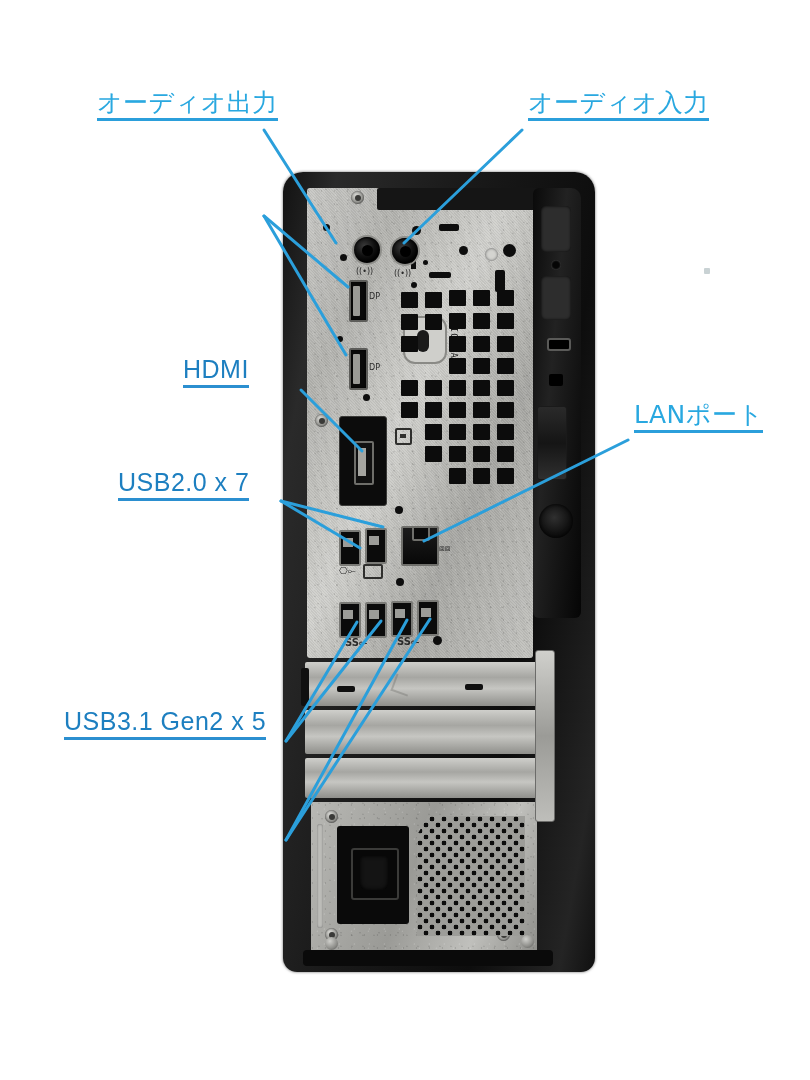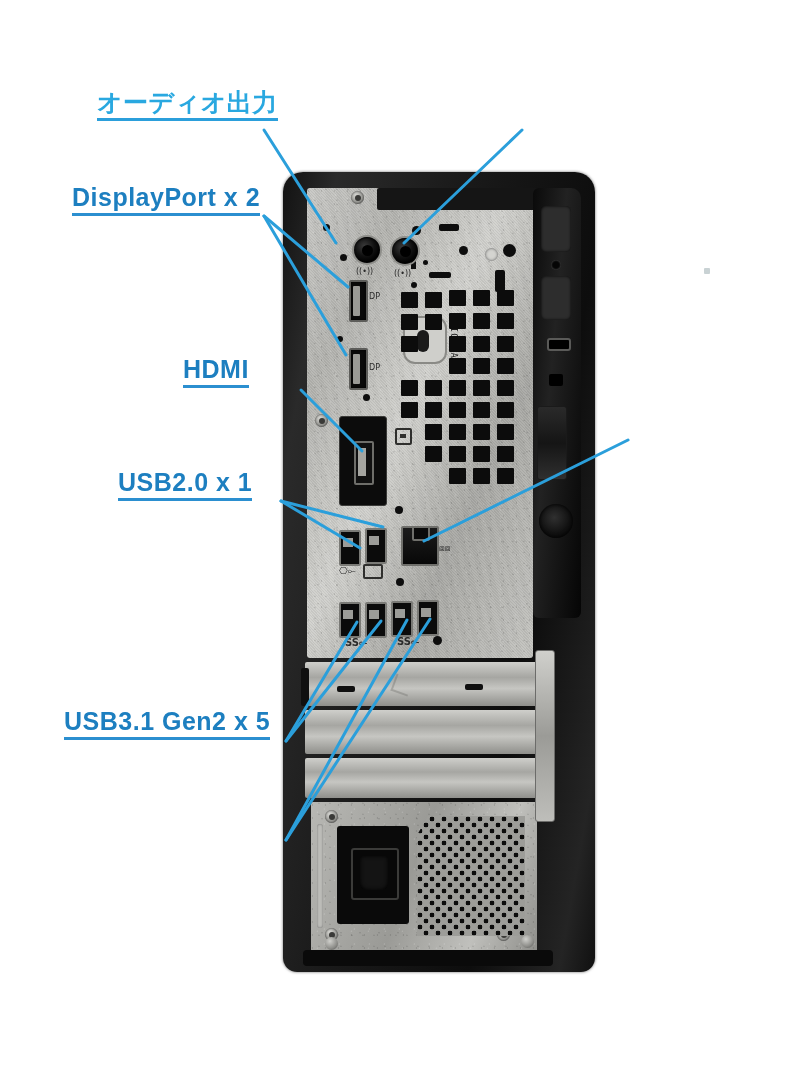"オーディオ出力" .label { font-weight: bold -> normal }
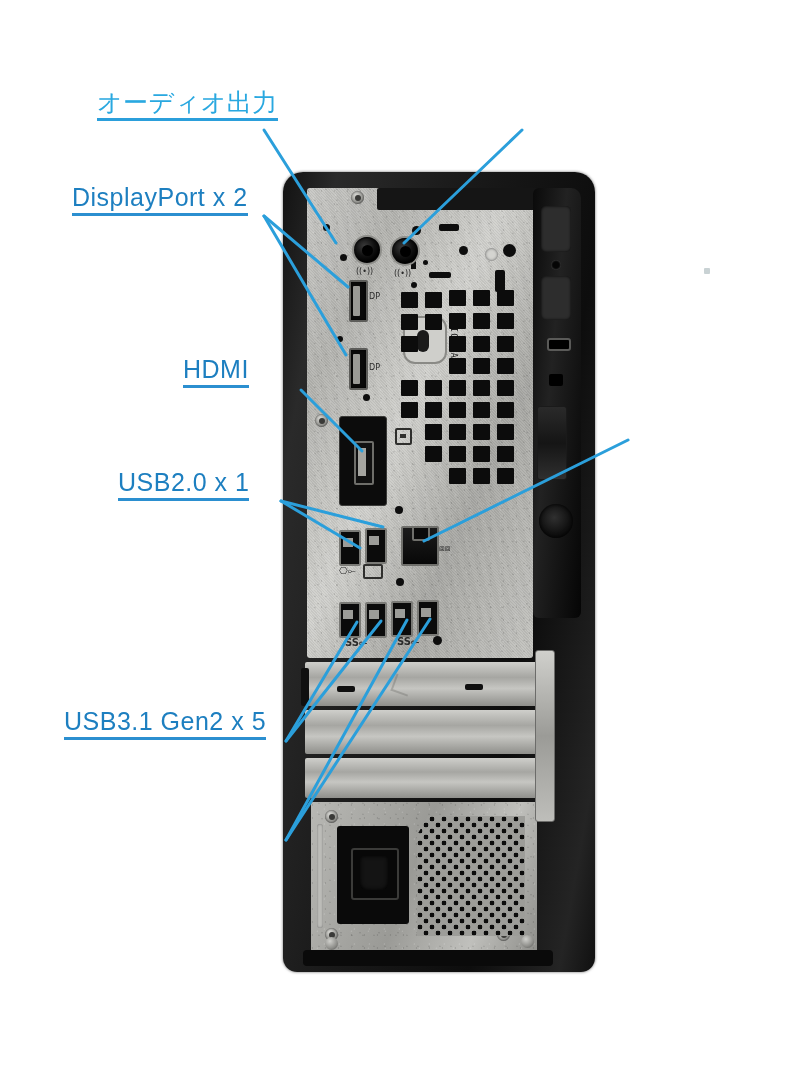"オーディオ入力" div.label { html: none -> <div>オーディオ入力</div> }
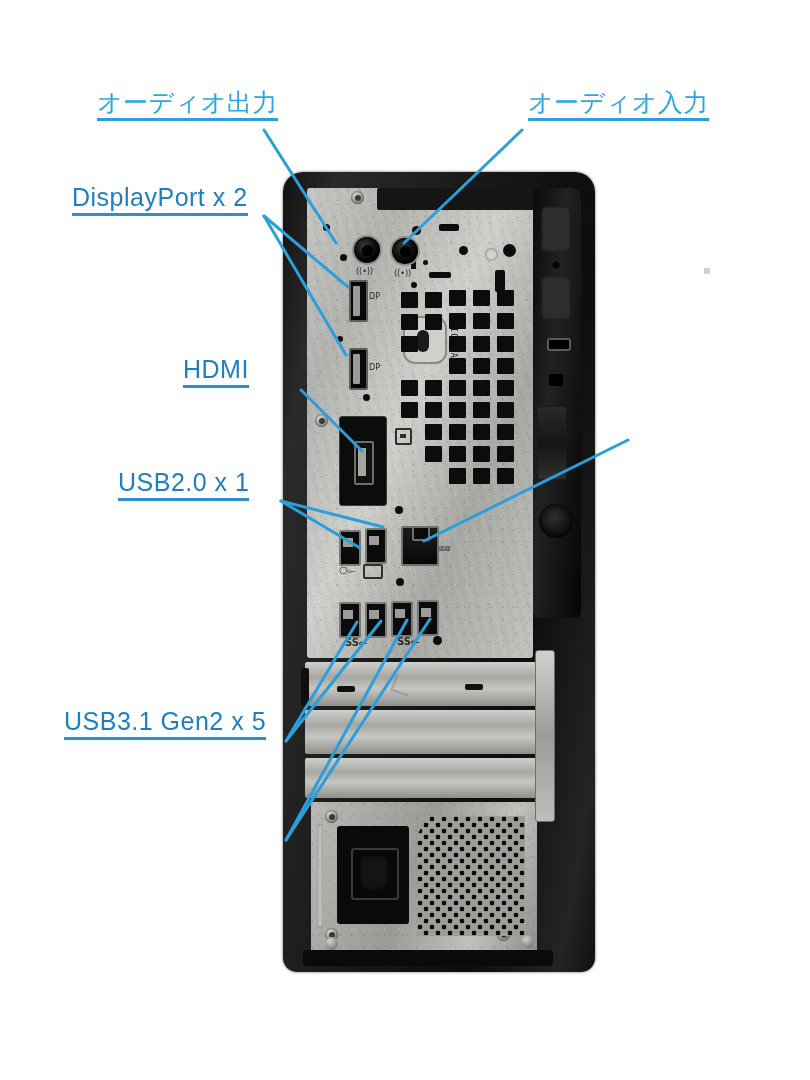"DisplayPort x 2" div.label { html: <div>DisplayPort x 2</div> -> none }
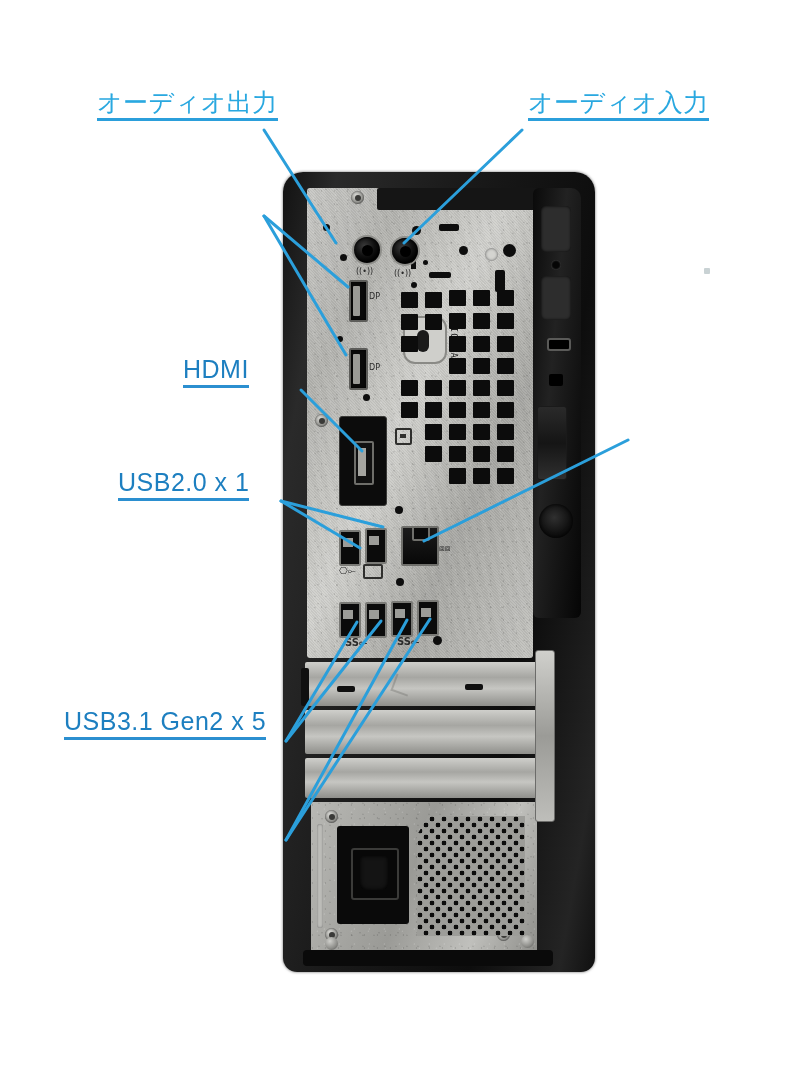"LANポート" div.label { html: none -> <div>LANポート</div> }
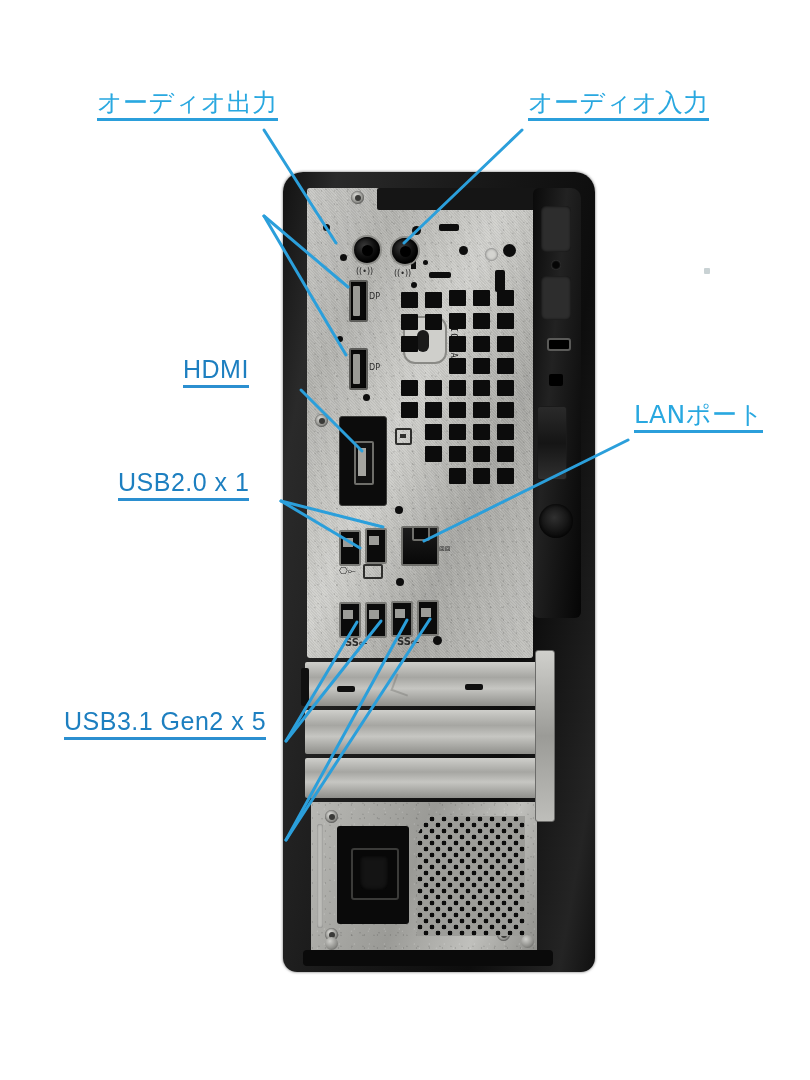"USB2.0 x 1" div.label { text: 1 -> 7 }
